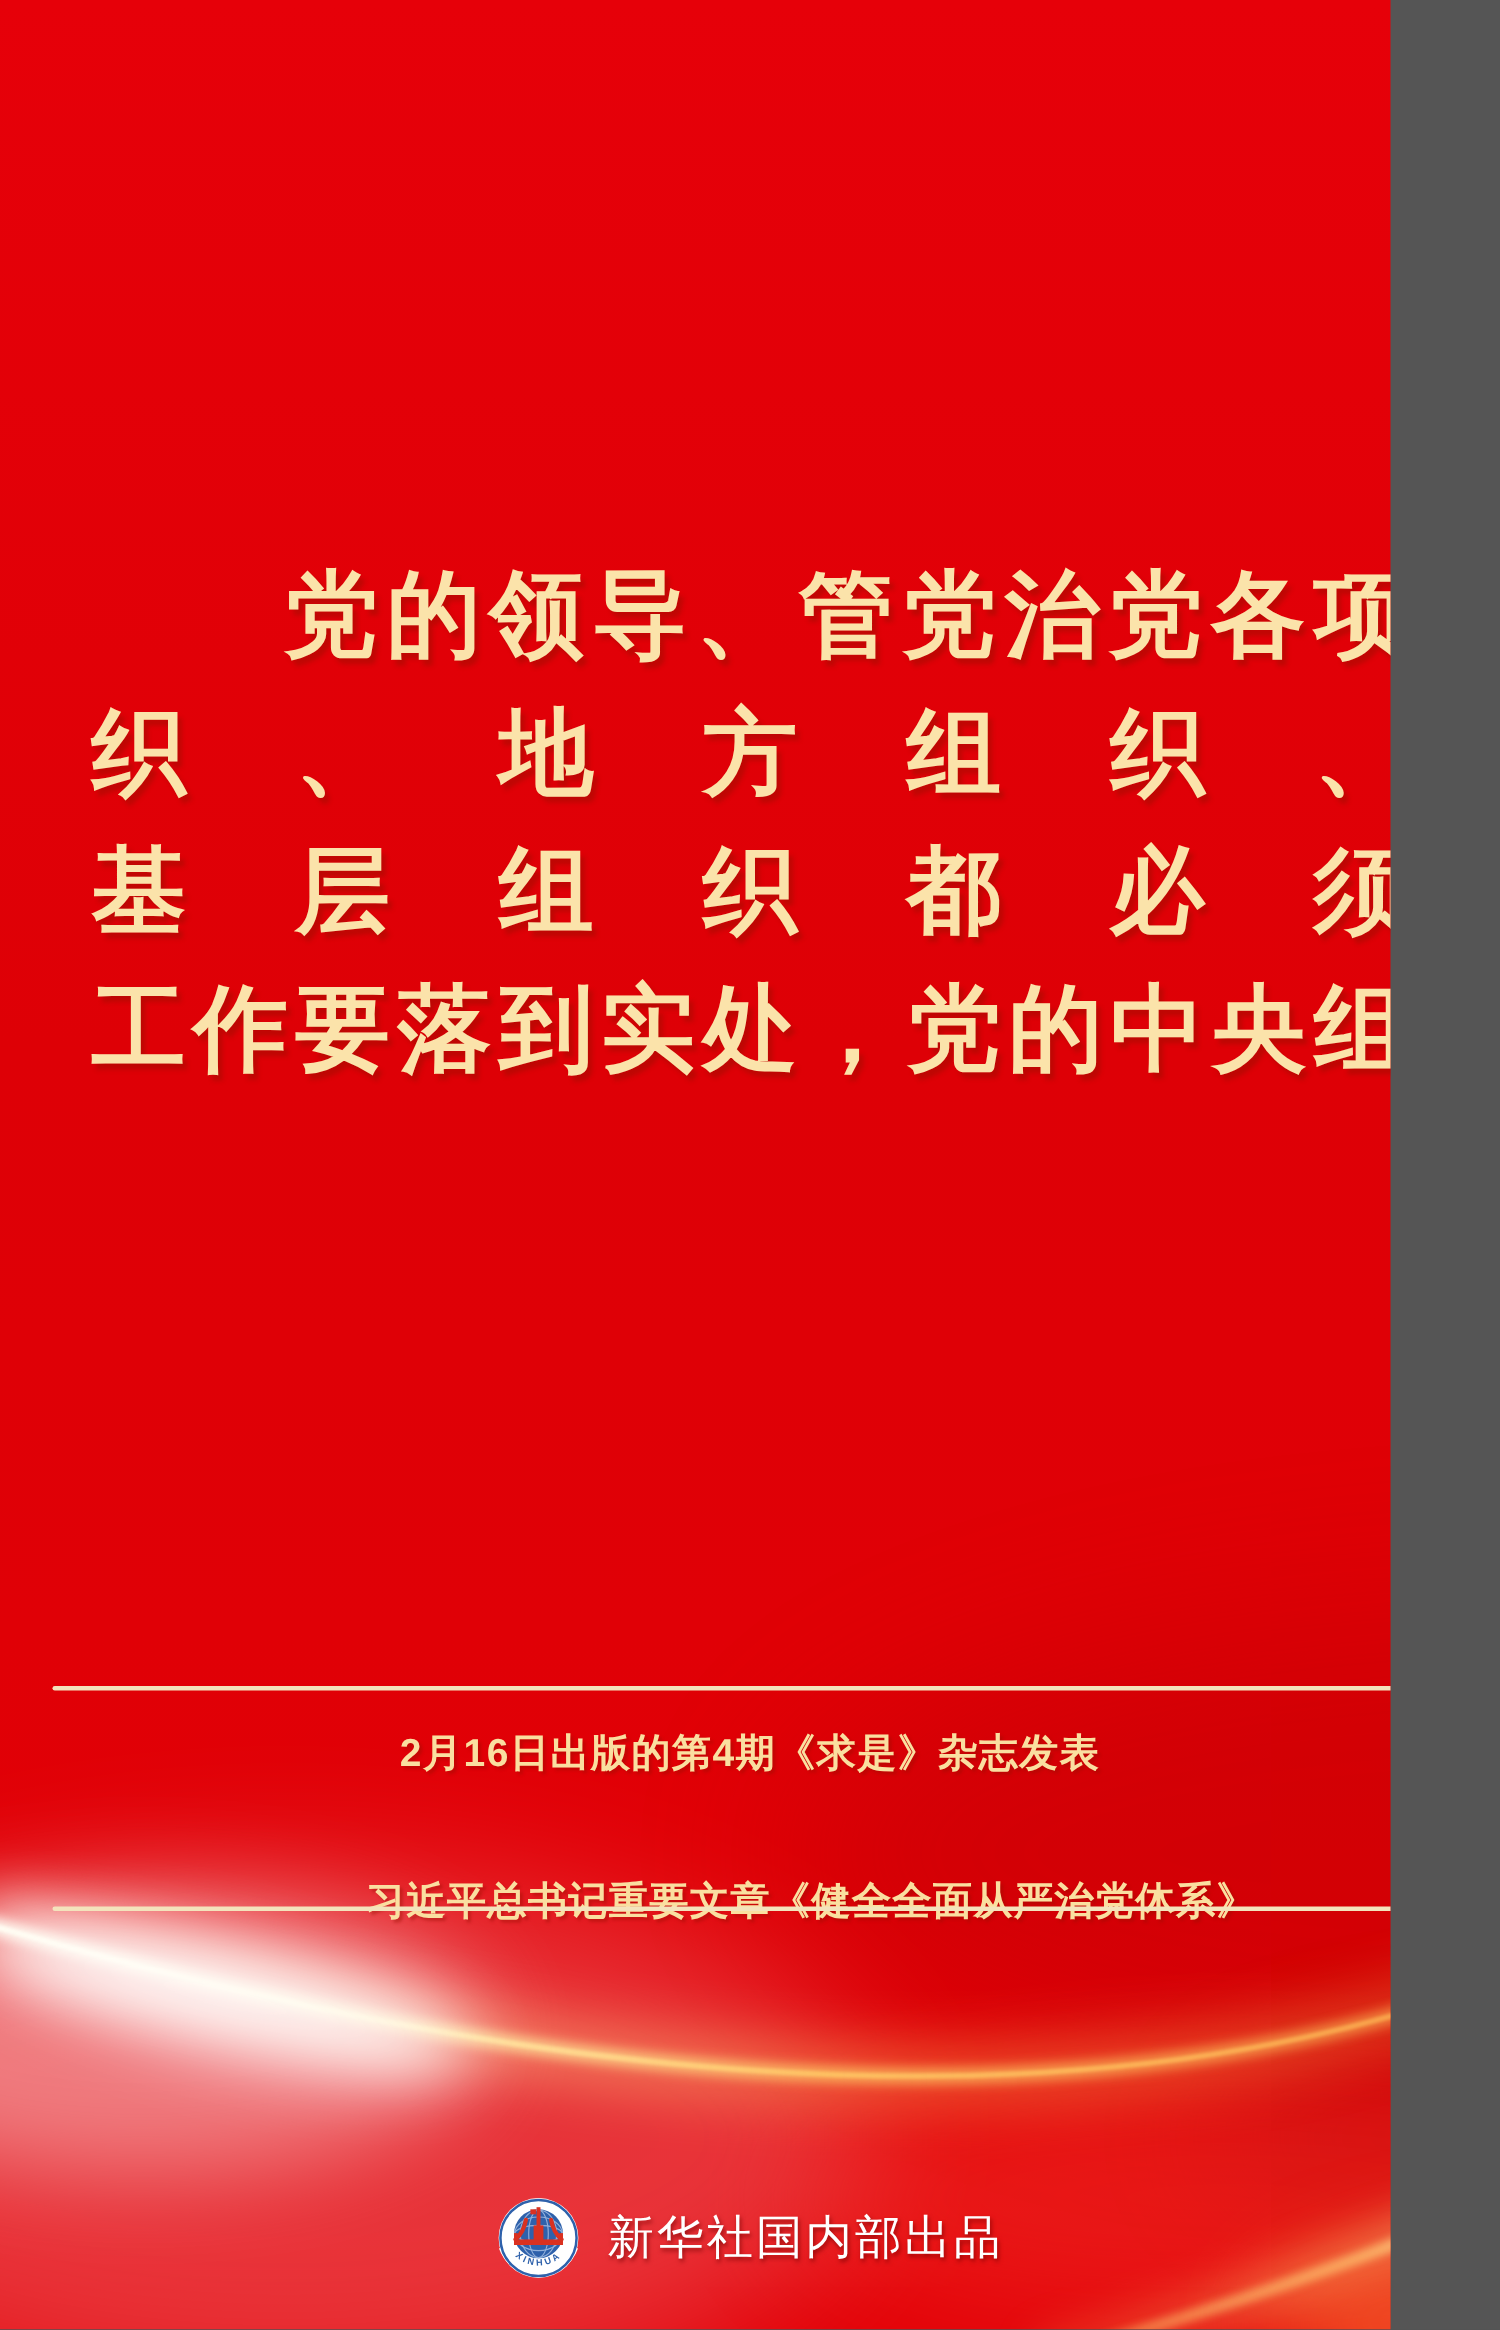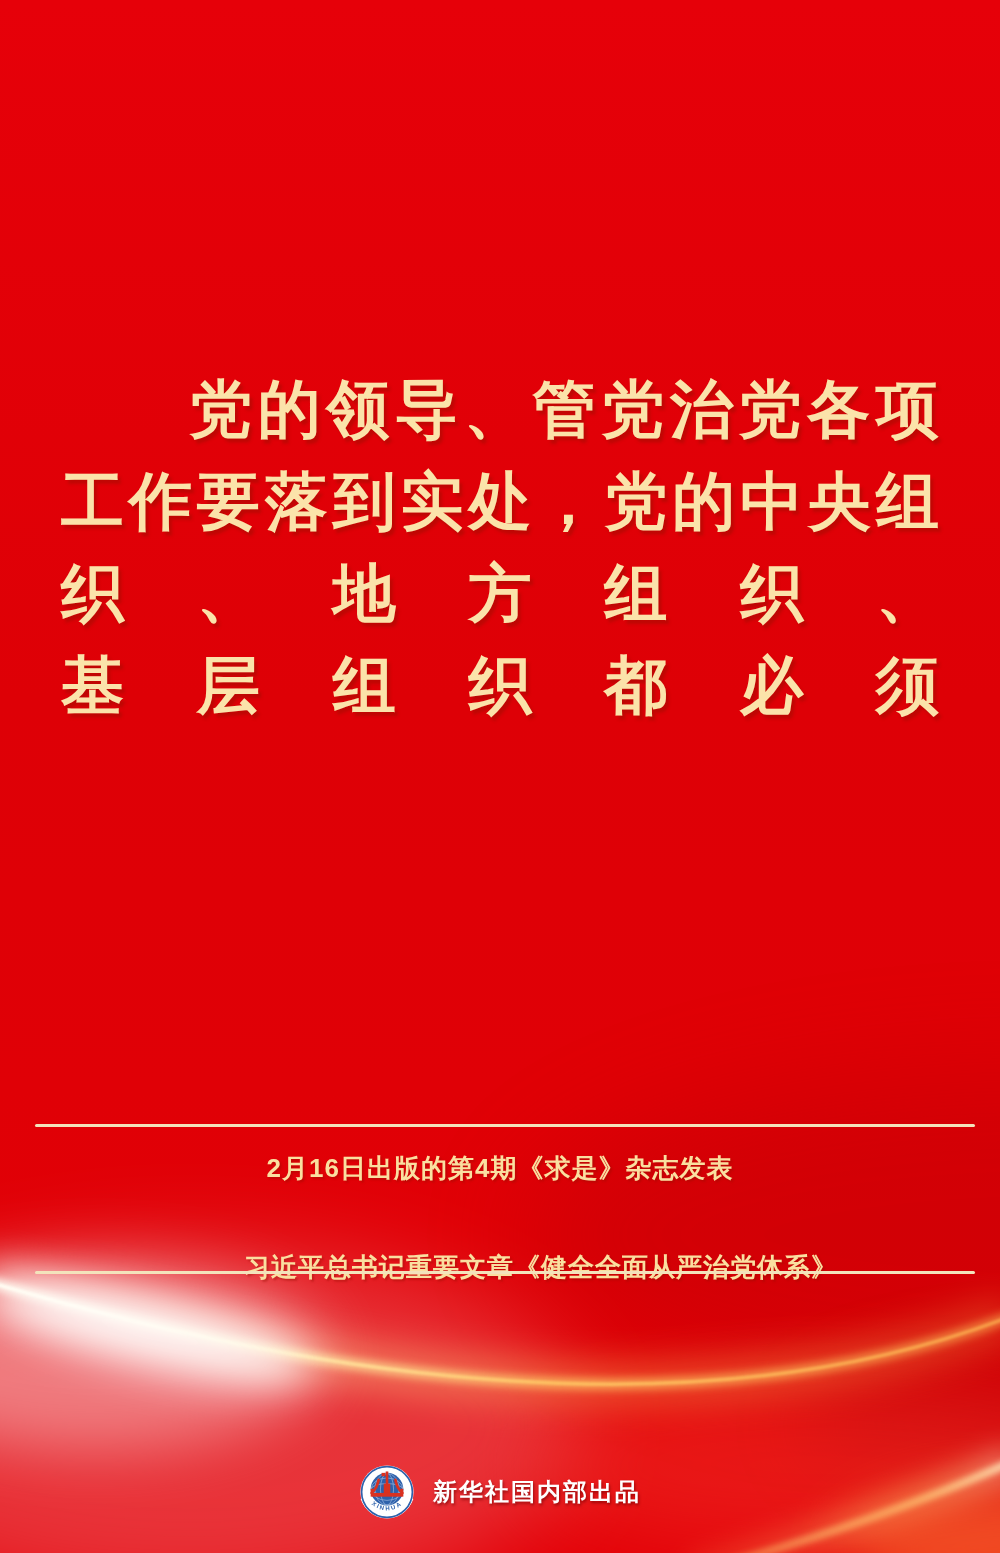"党的领导、管党治党各项" .poster { width: 1000px -> 927px }
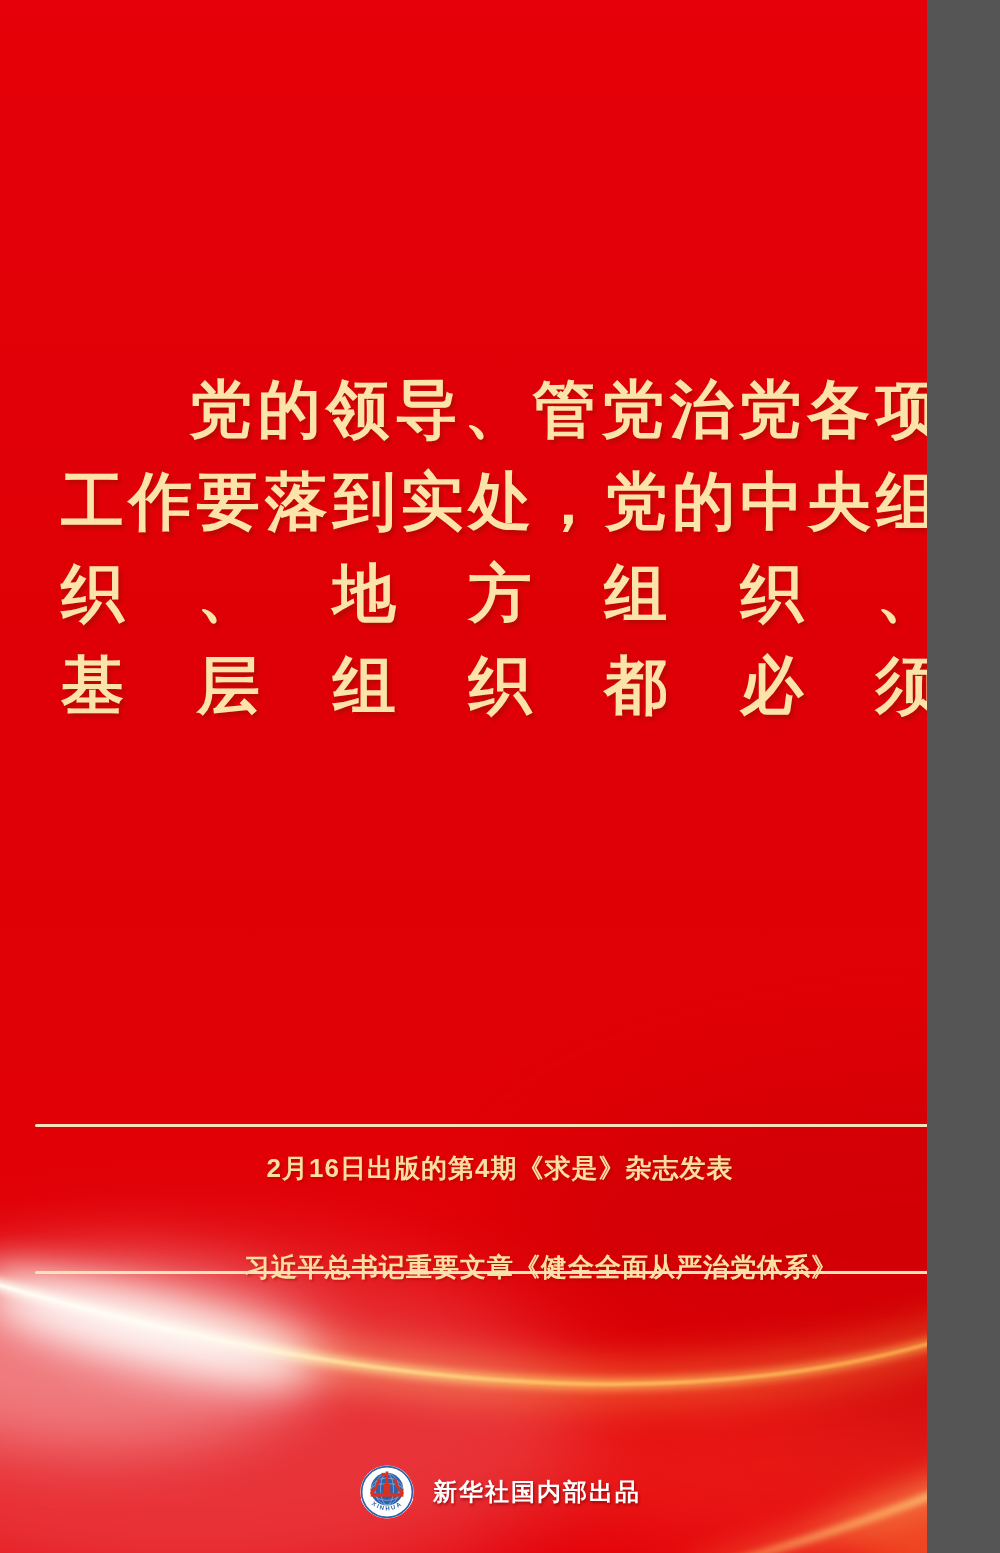"工作要落到实处，党的中央组" div.quote-line { order: before "织、地方组织、基层组织都必须" -> after "织、地方组织、基层组织都必须" }
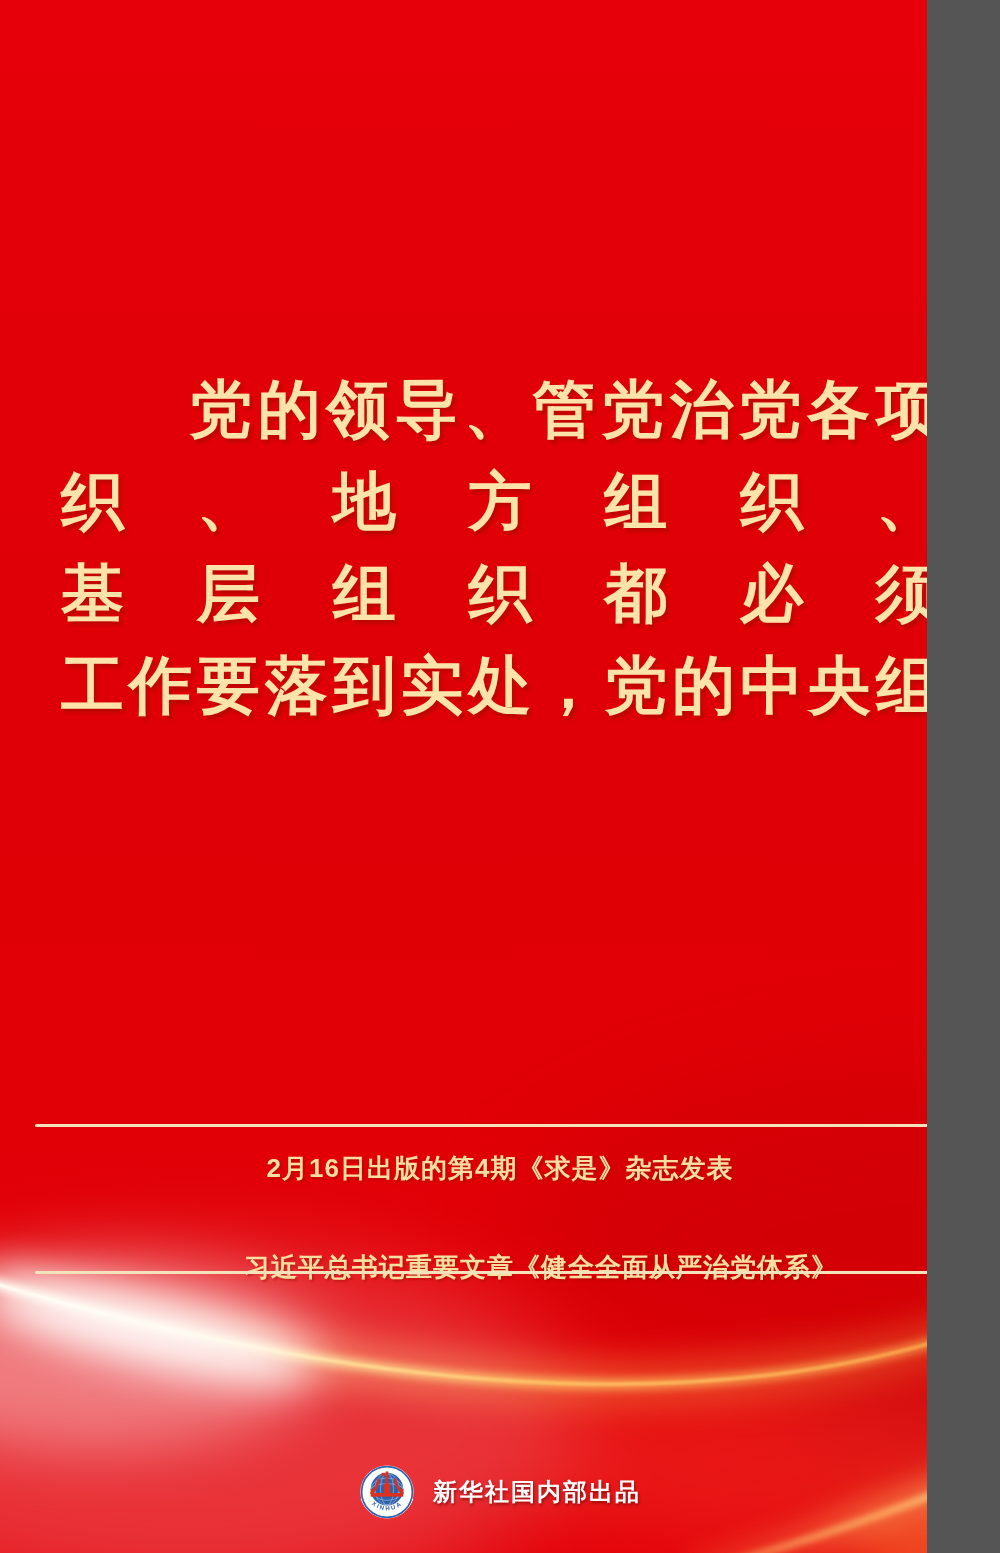"新华社国内部出品" .credit { font-size: 24px -> 31px; font-weight: 700 -> 400 }
